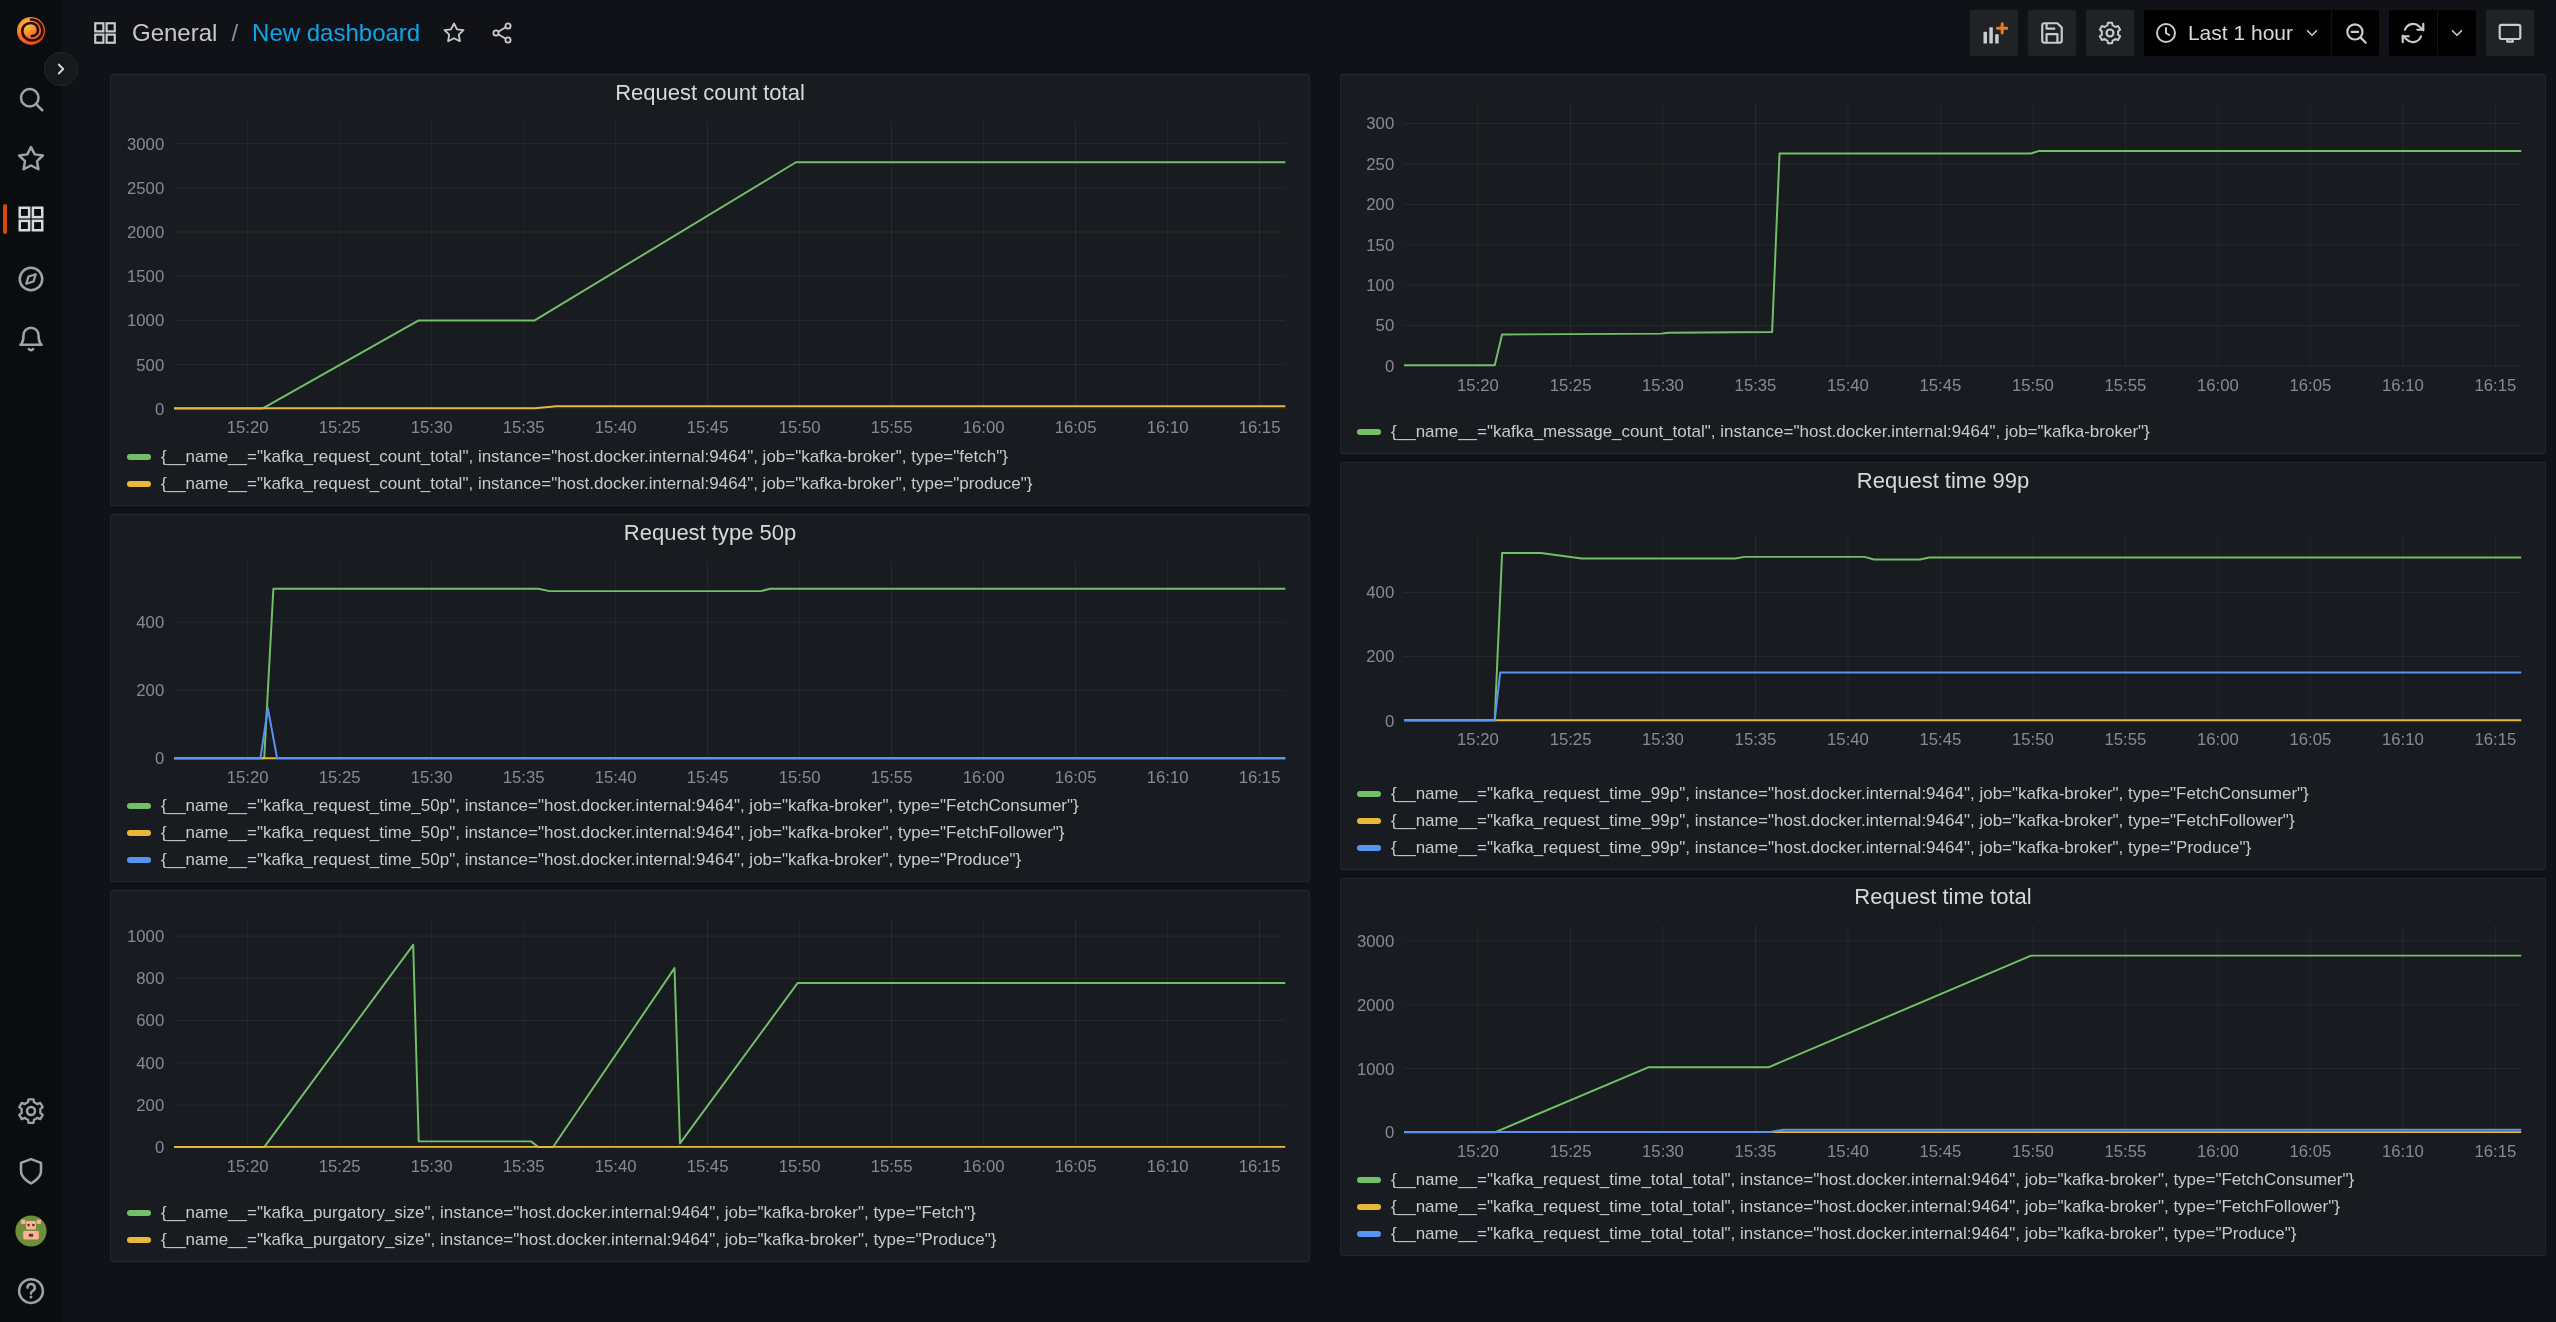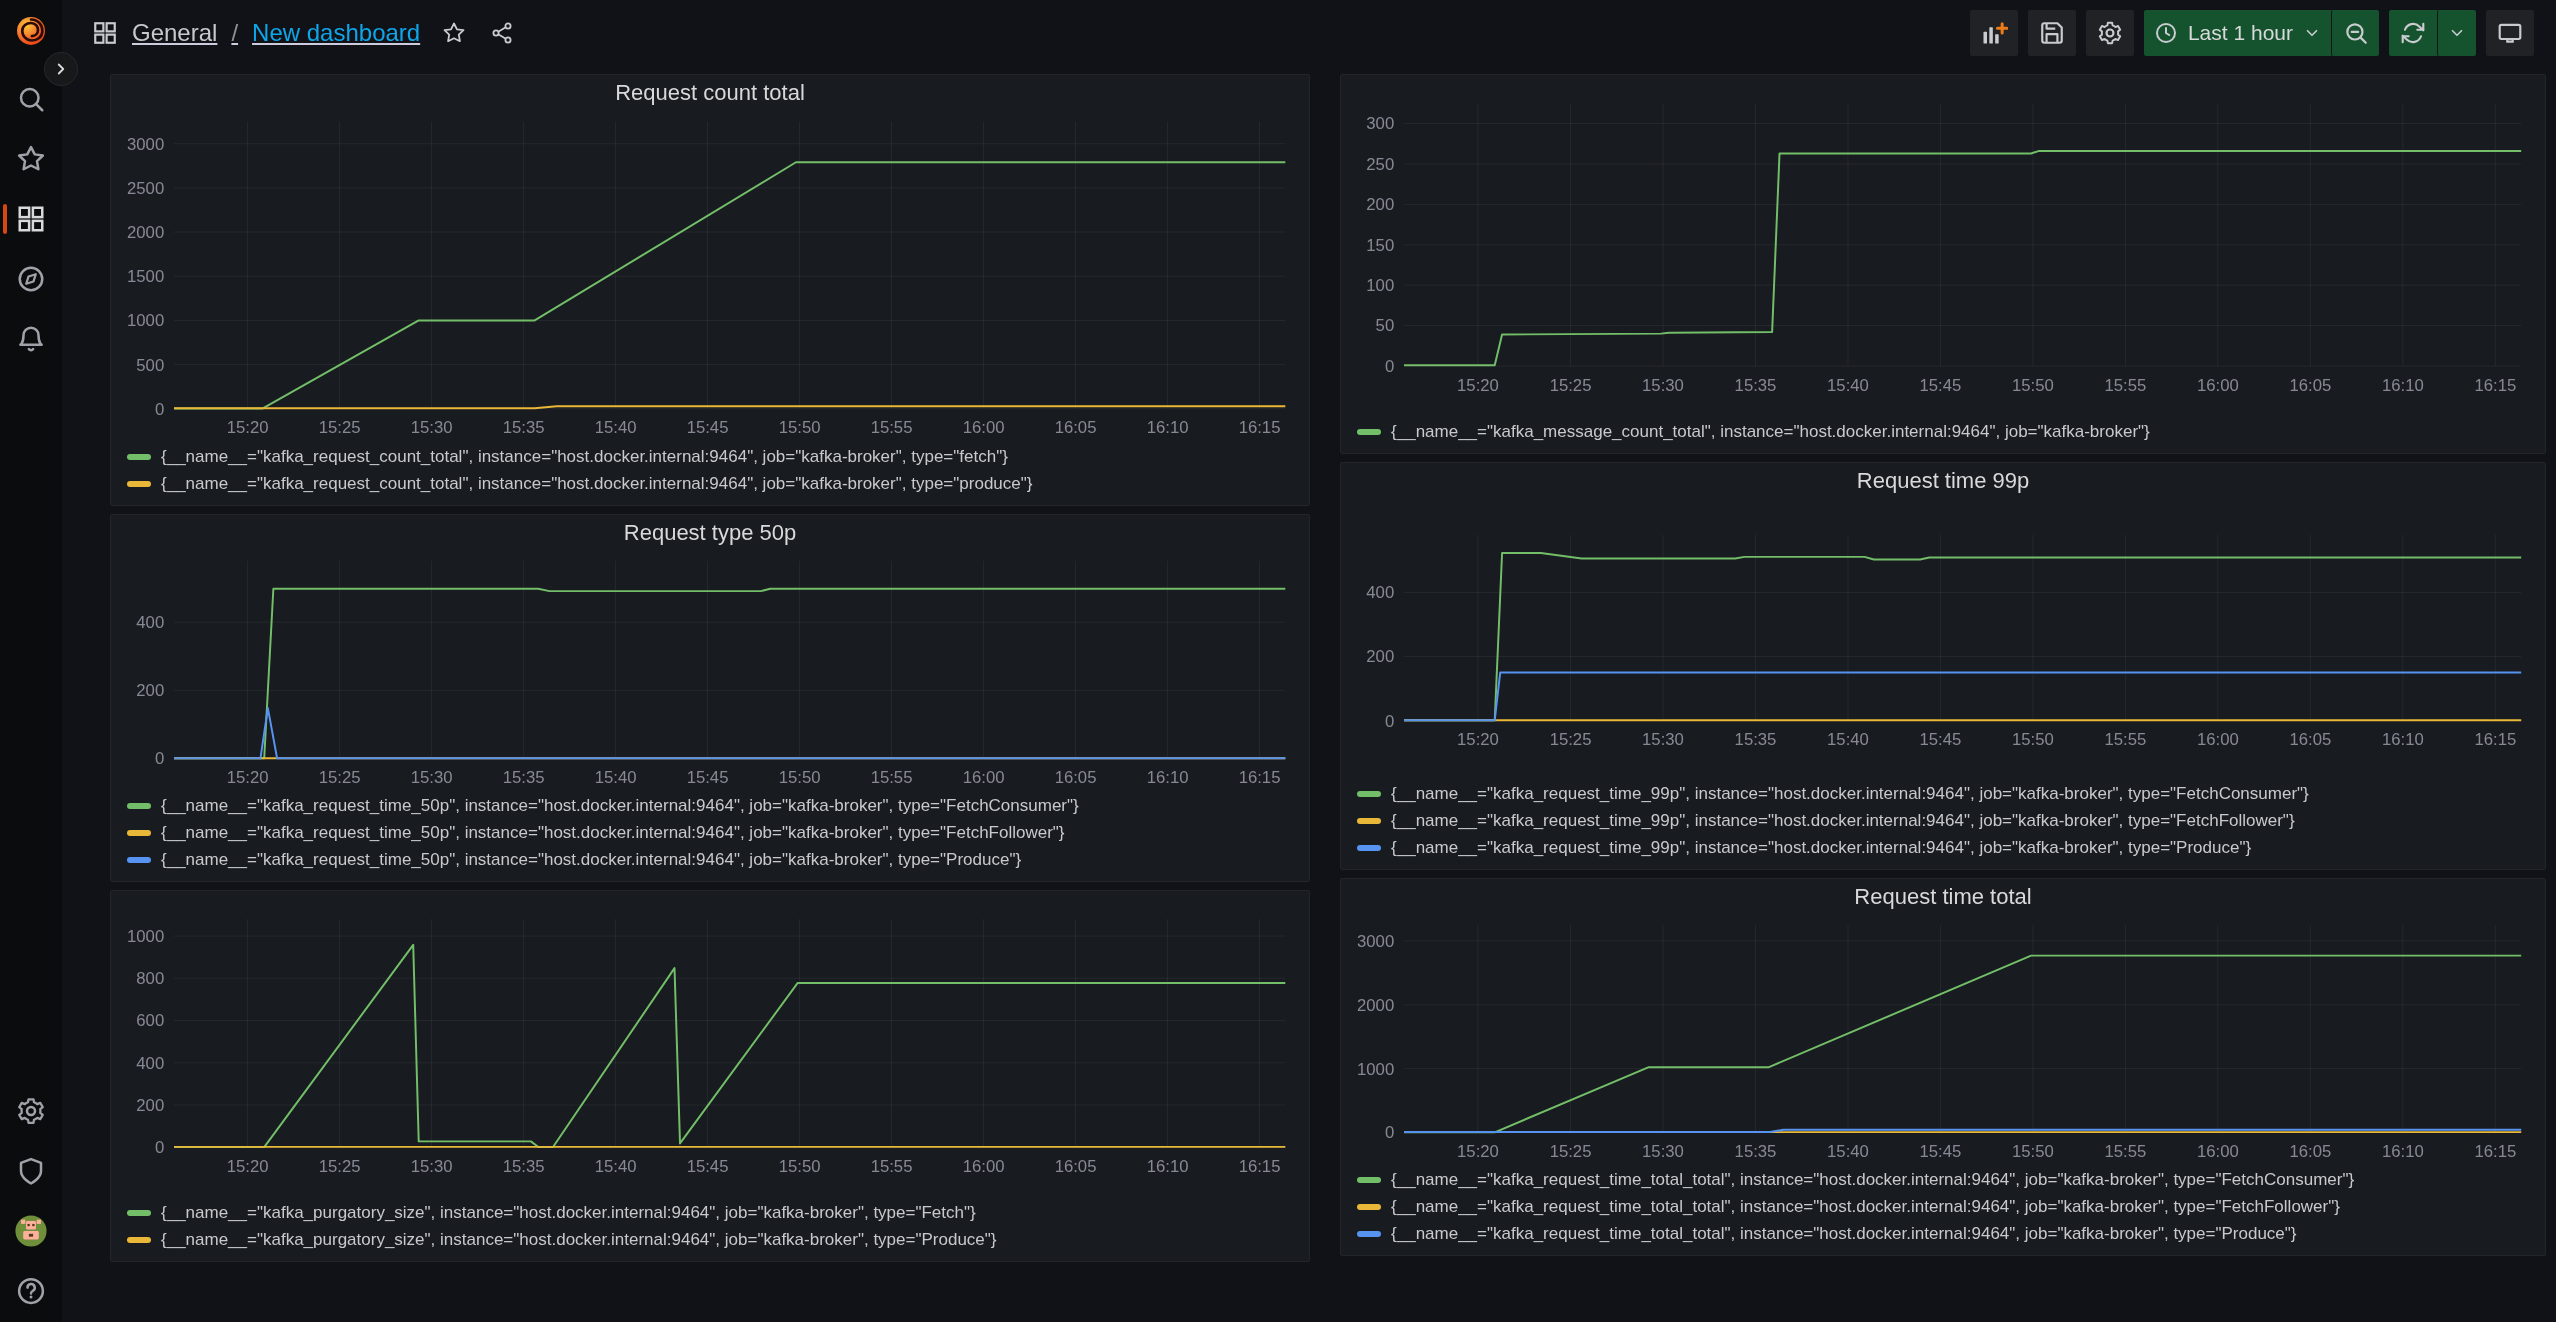"General" .bc { text-decoration: underline -> none }
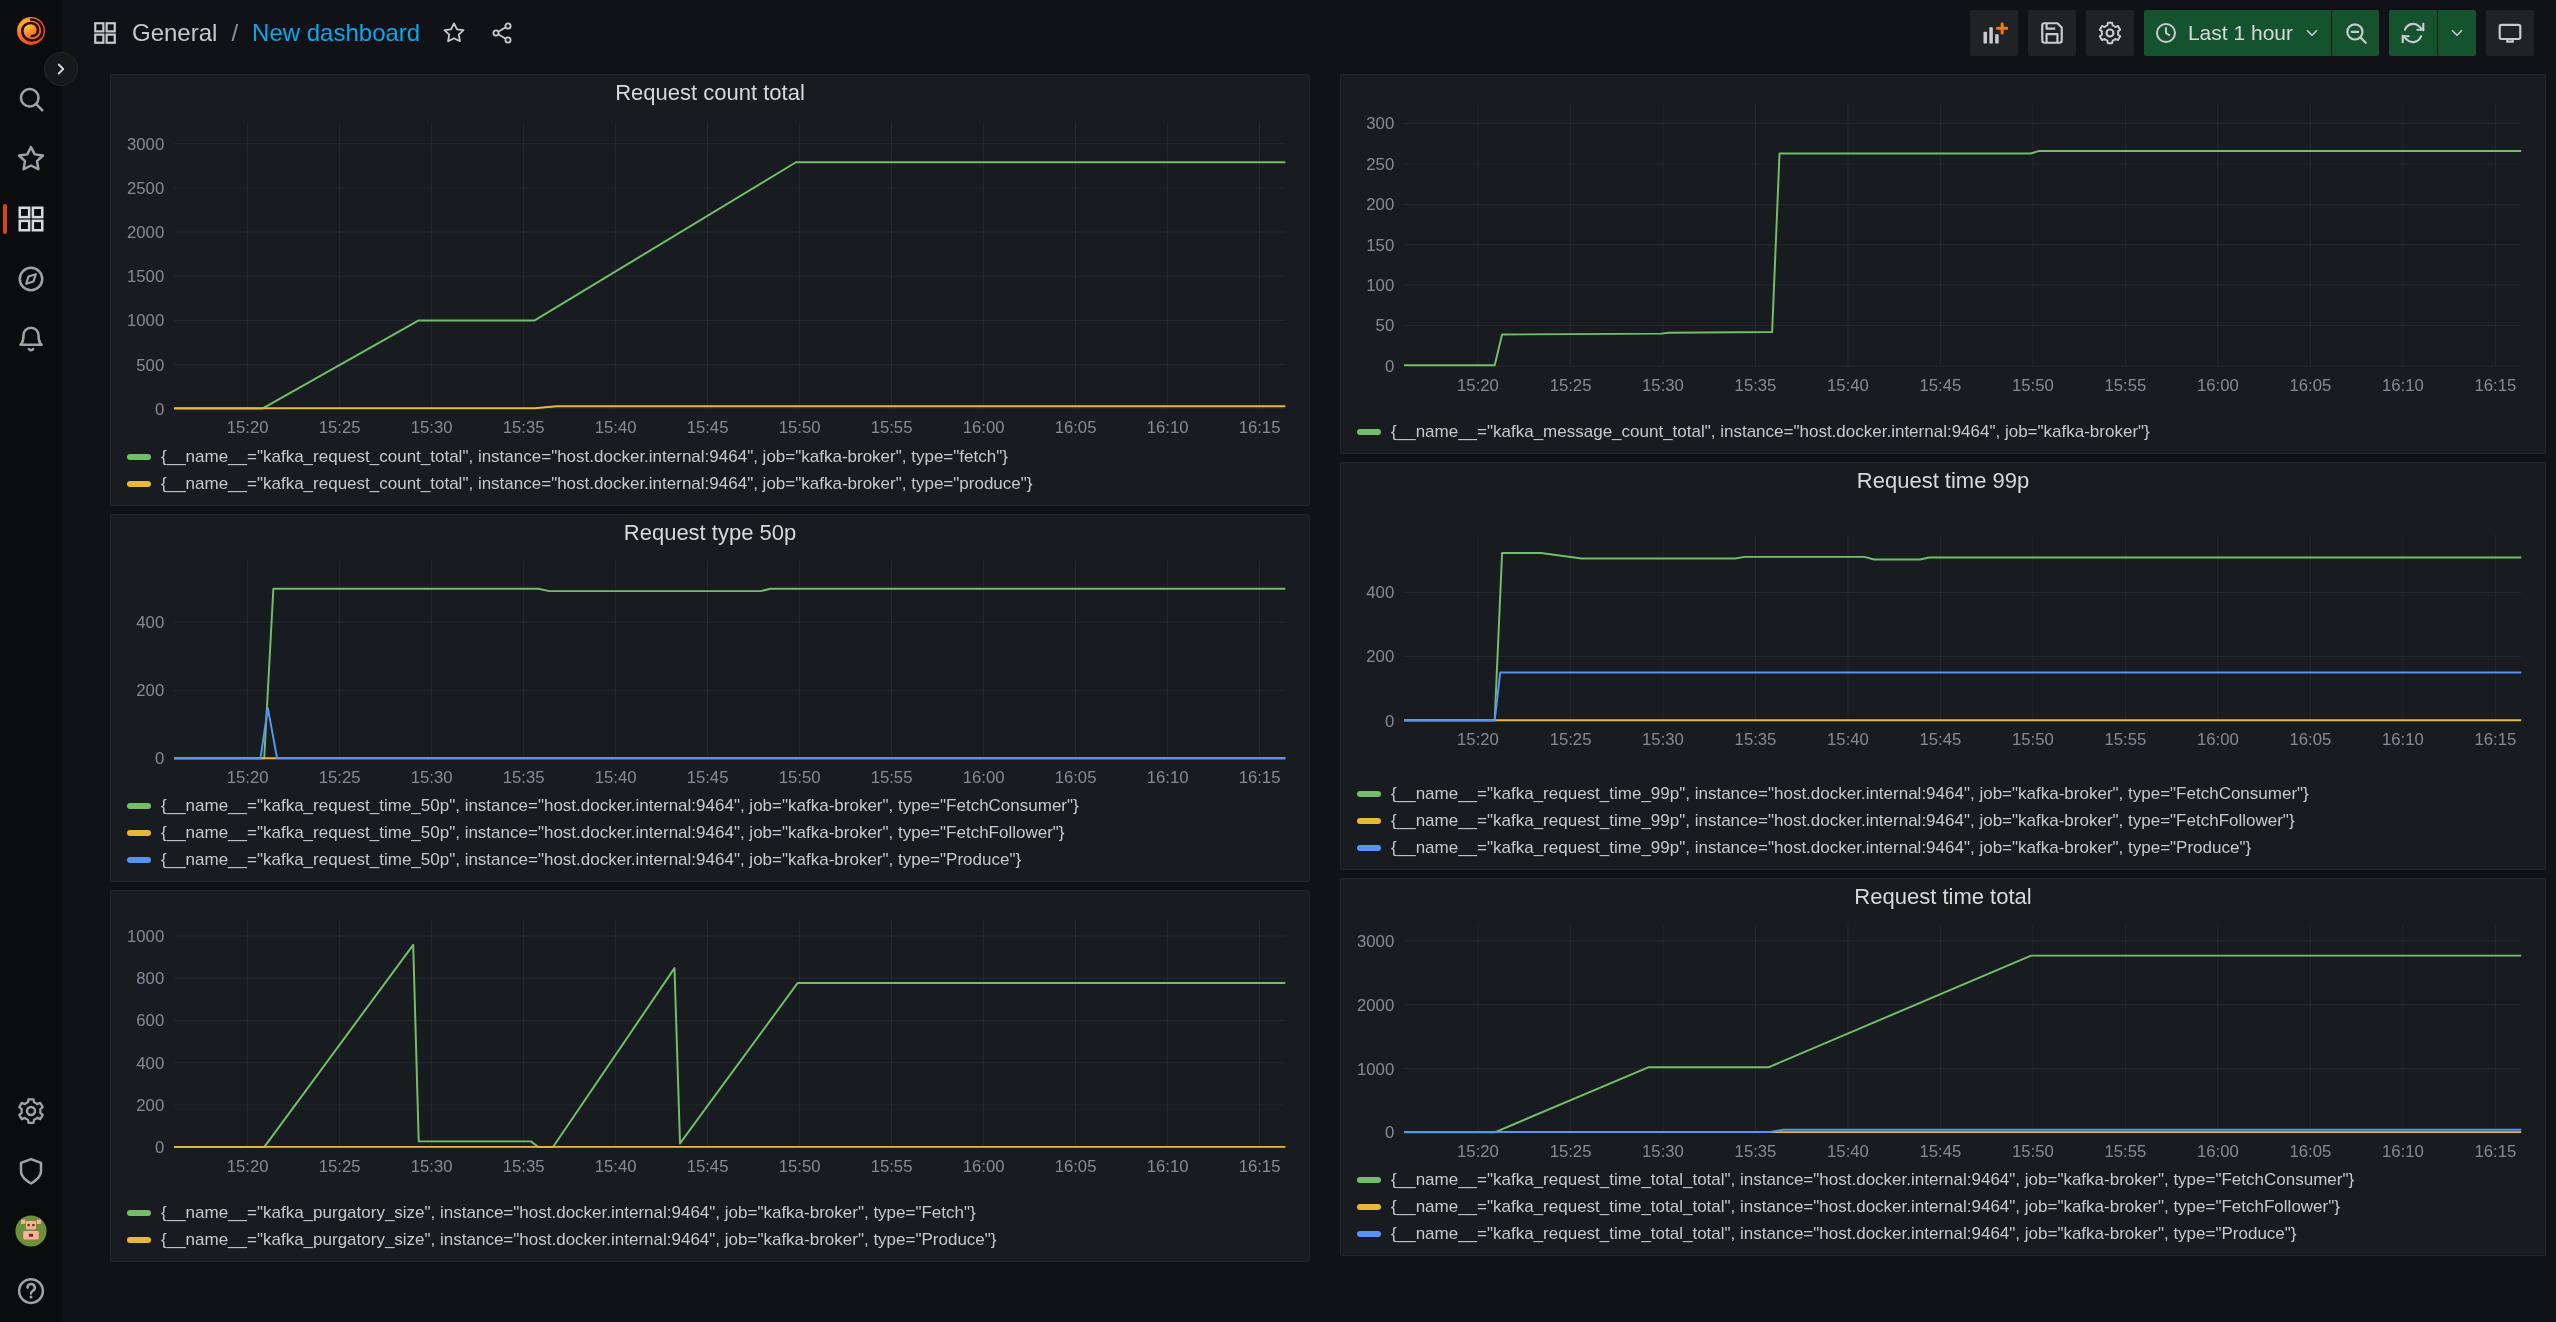"Last 1 hour" .tb-seg { background: #14532d -> #000000 }
